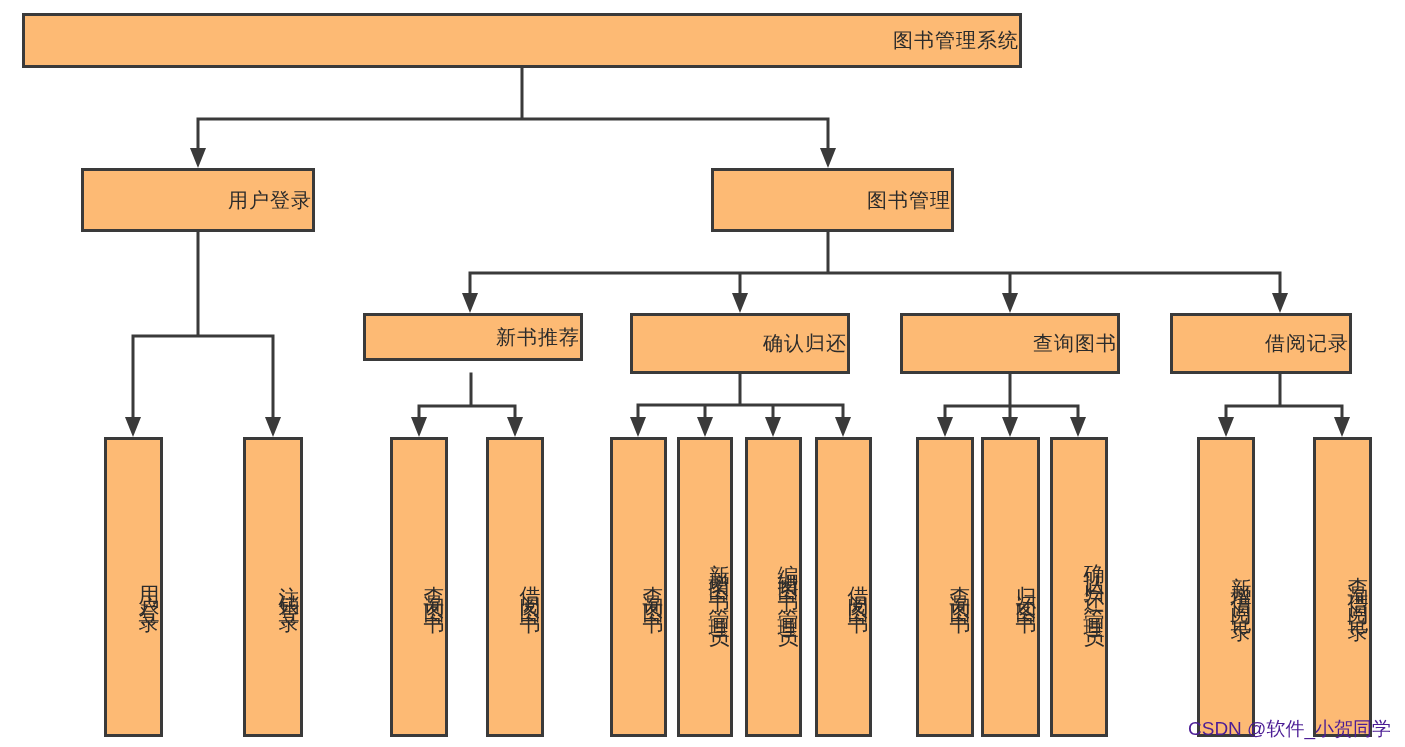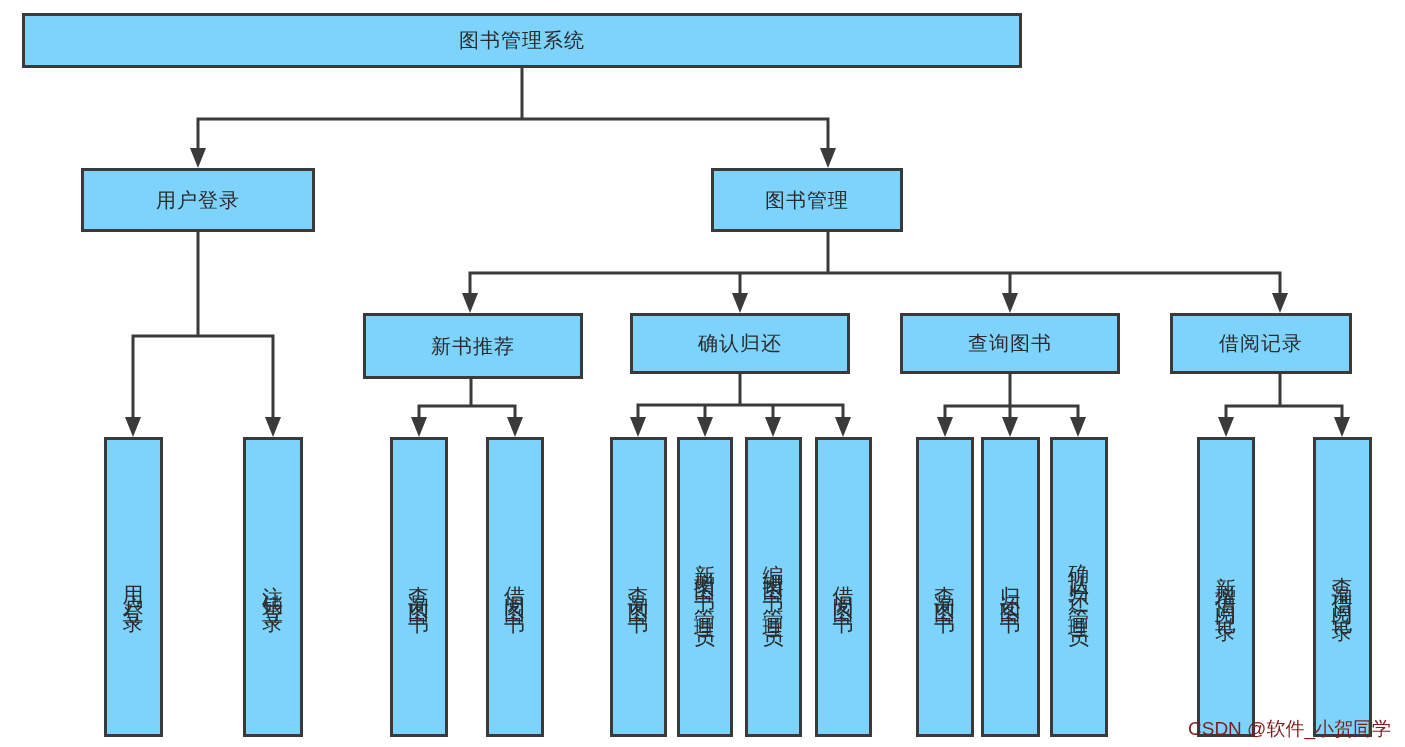"图书管理系统" .box { background: #7dd3fc -> #fdba74; justify-content: center -> flex-end }
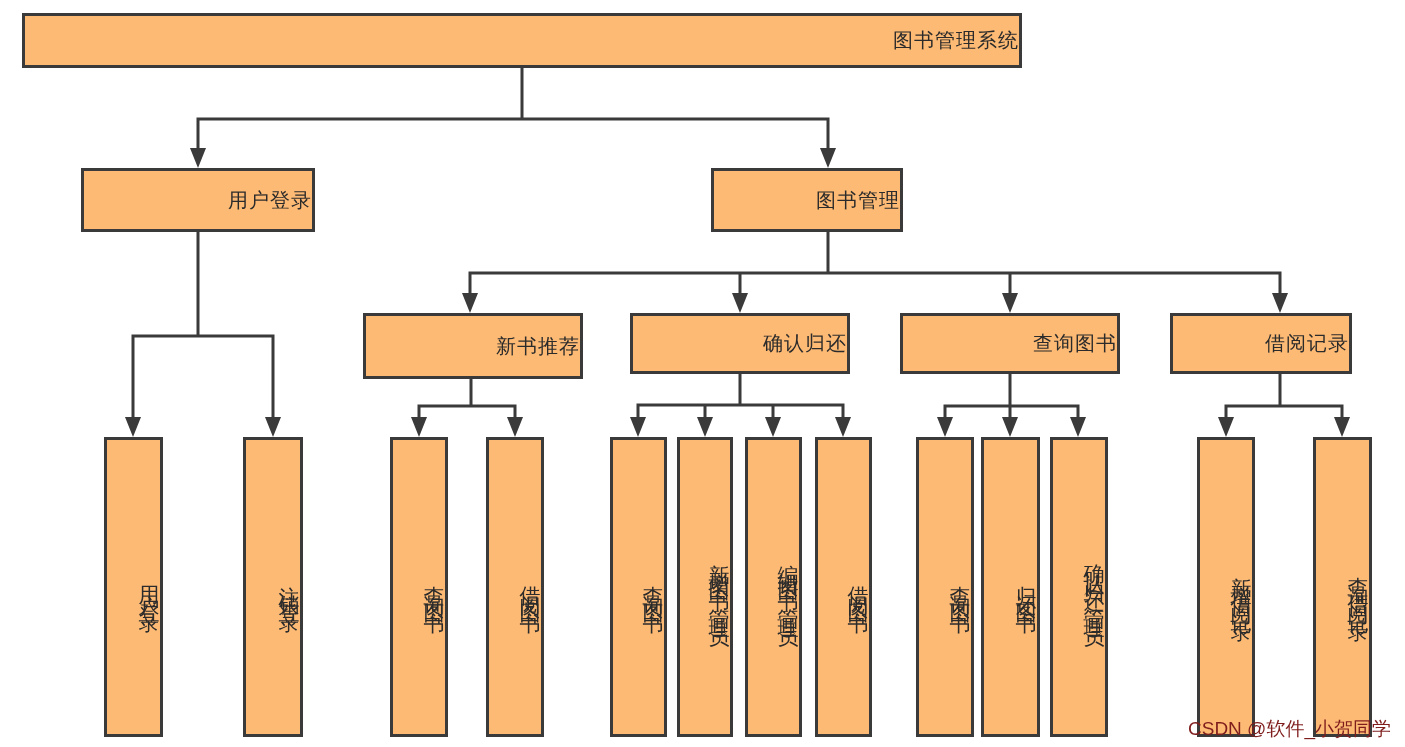"图书管理" div.box { width: 192px -> 243px }
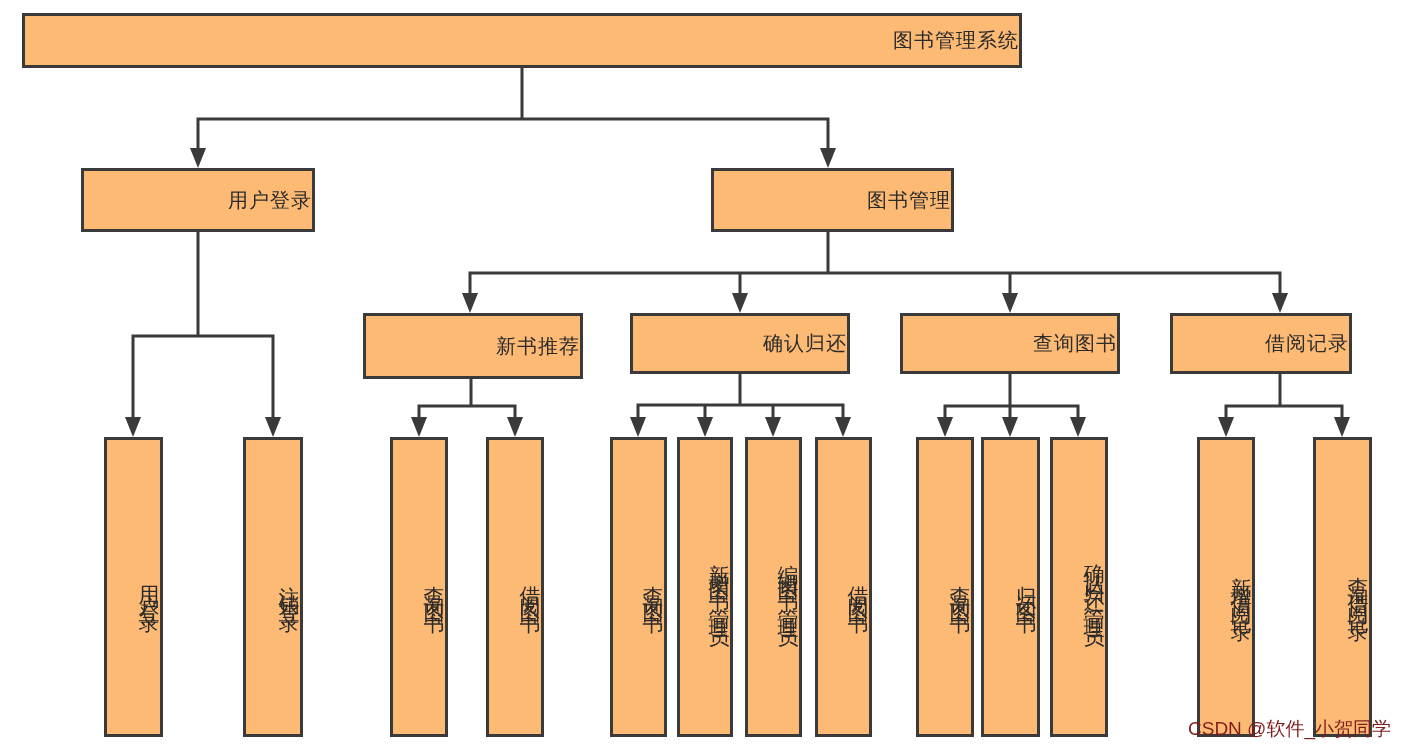"新书推荐" div.box { height: 66px -> 48px }
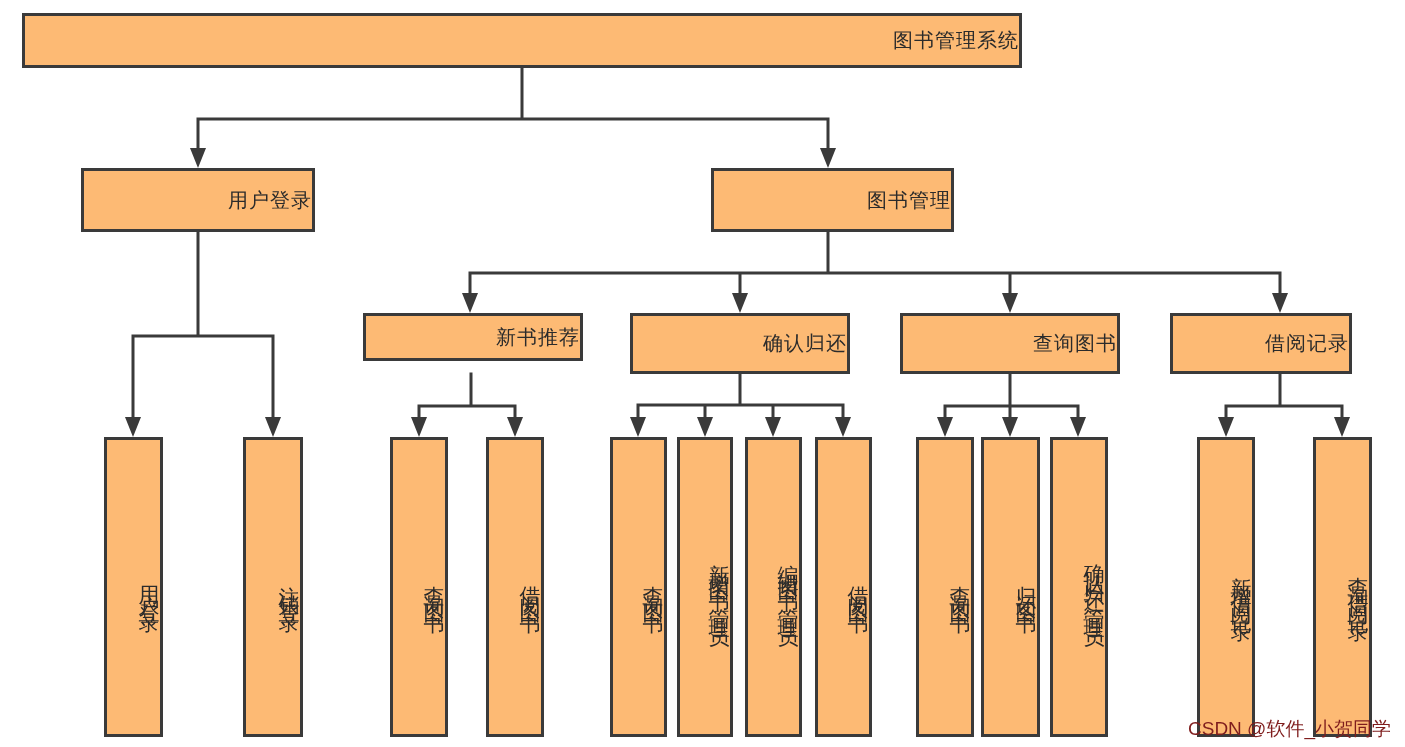"CSDN @软件_小贺同学" .watermark { color: #7f1d1d -> #4c1d95 }
